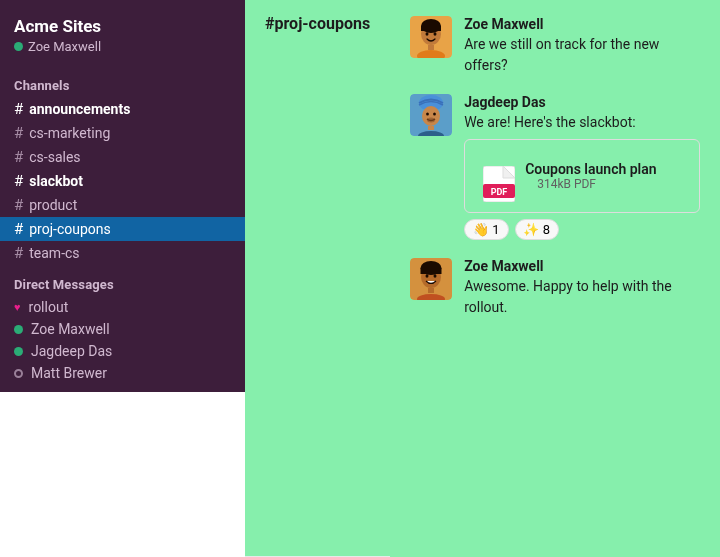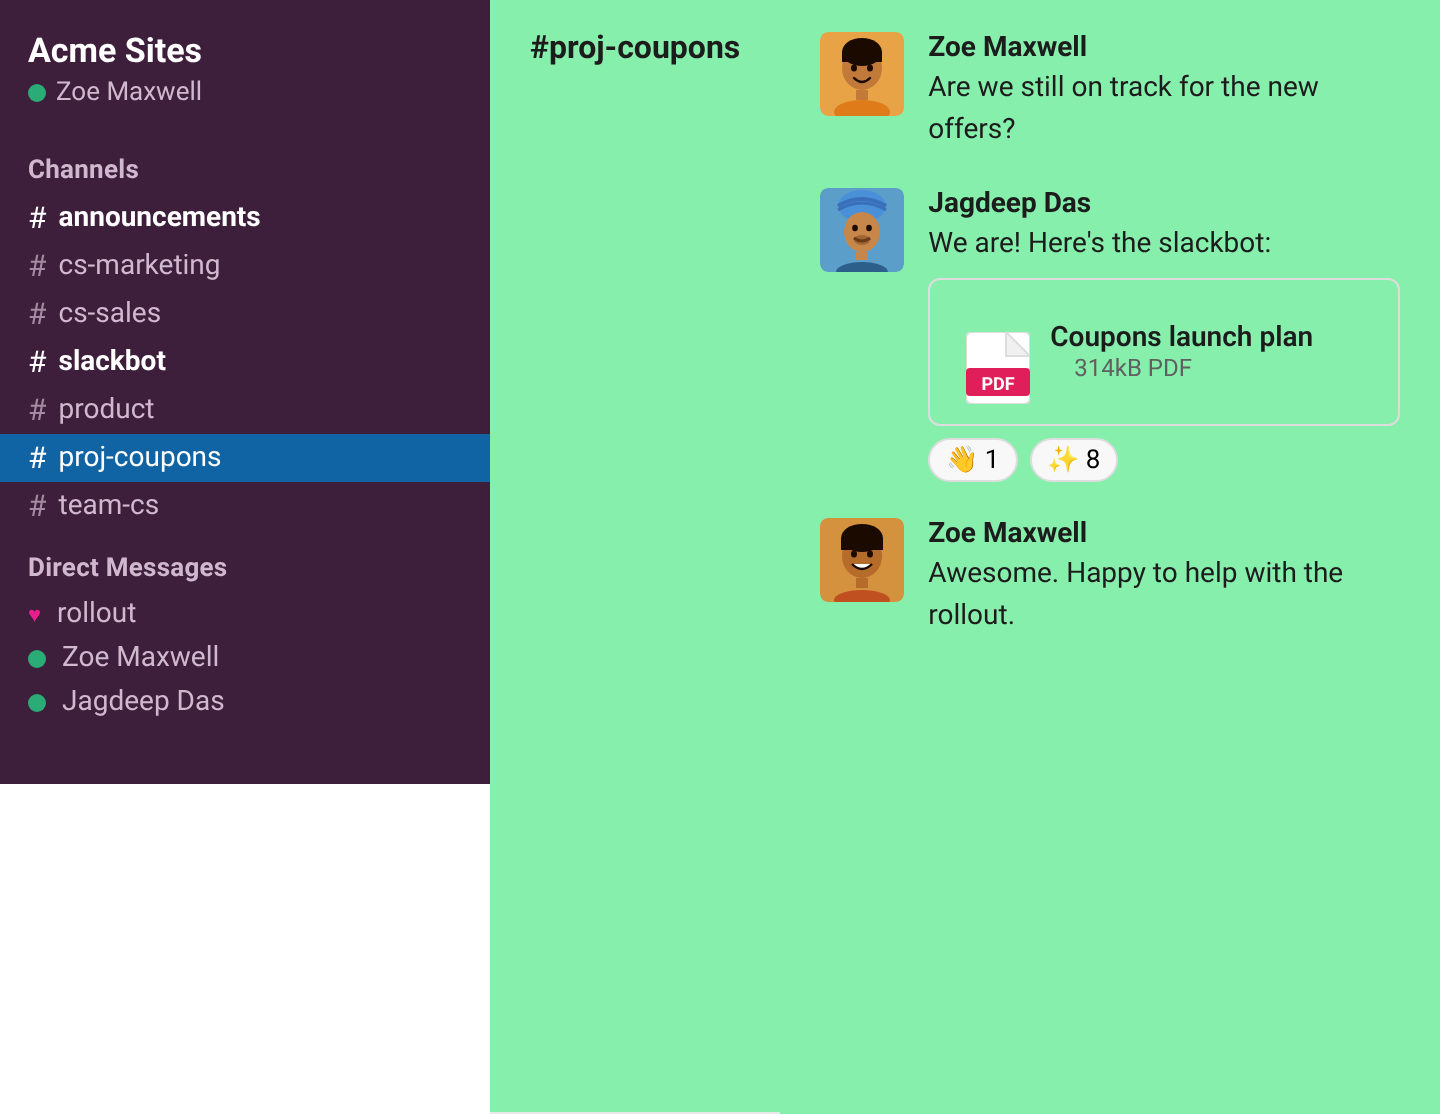"Matt Brewer" div.sidebar-item { html: none -> <div> <span></span> <span>Matt Brewer</span> </div> }
